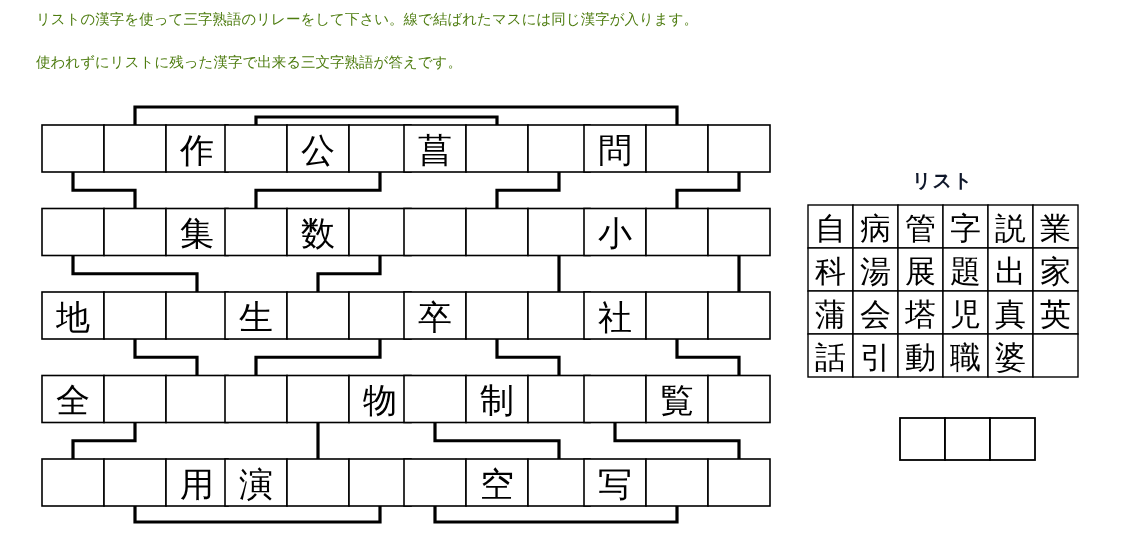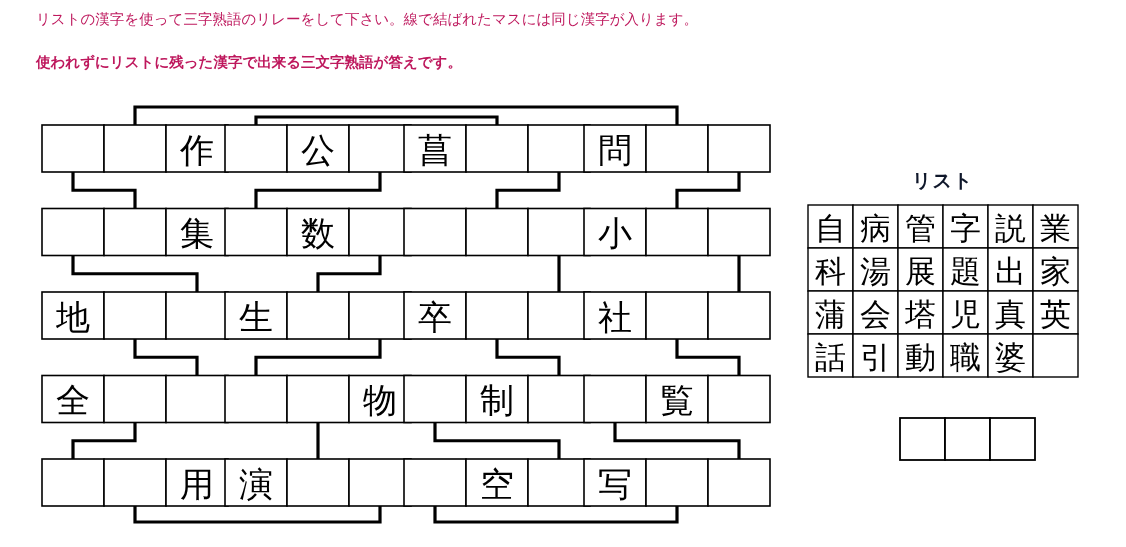"リストの漢字を使って三字熟語のリレーをして下さい。線で結ばれたマスには同じ漢字が" .instr-line { color: #be185d -> #4d7c0f }
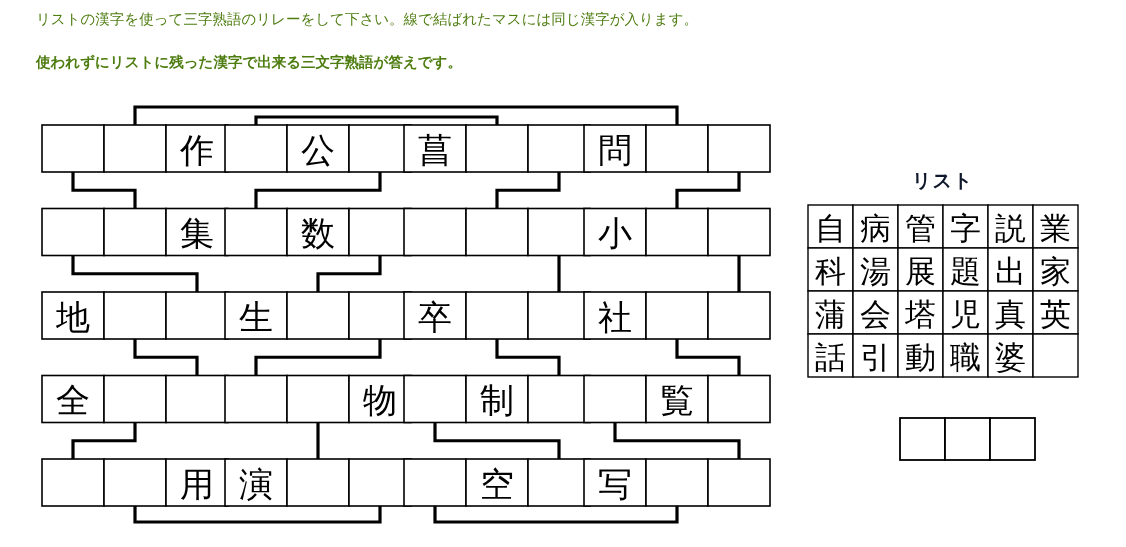"使われずにリストに残った漢字で出来る三文字熟語が答えです。" .instr-line.second { font-weight: bold -> none }
